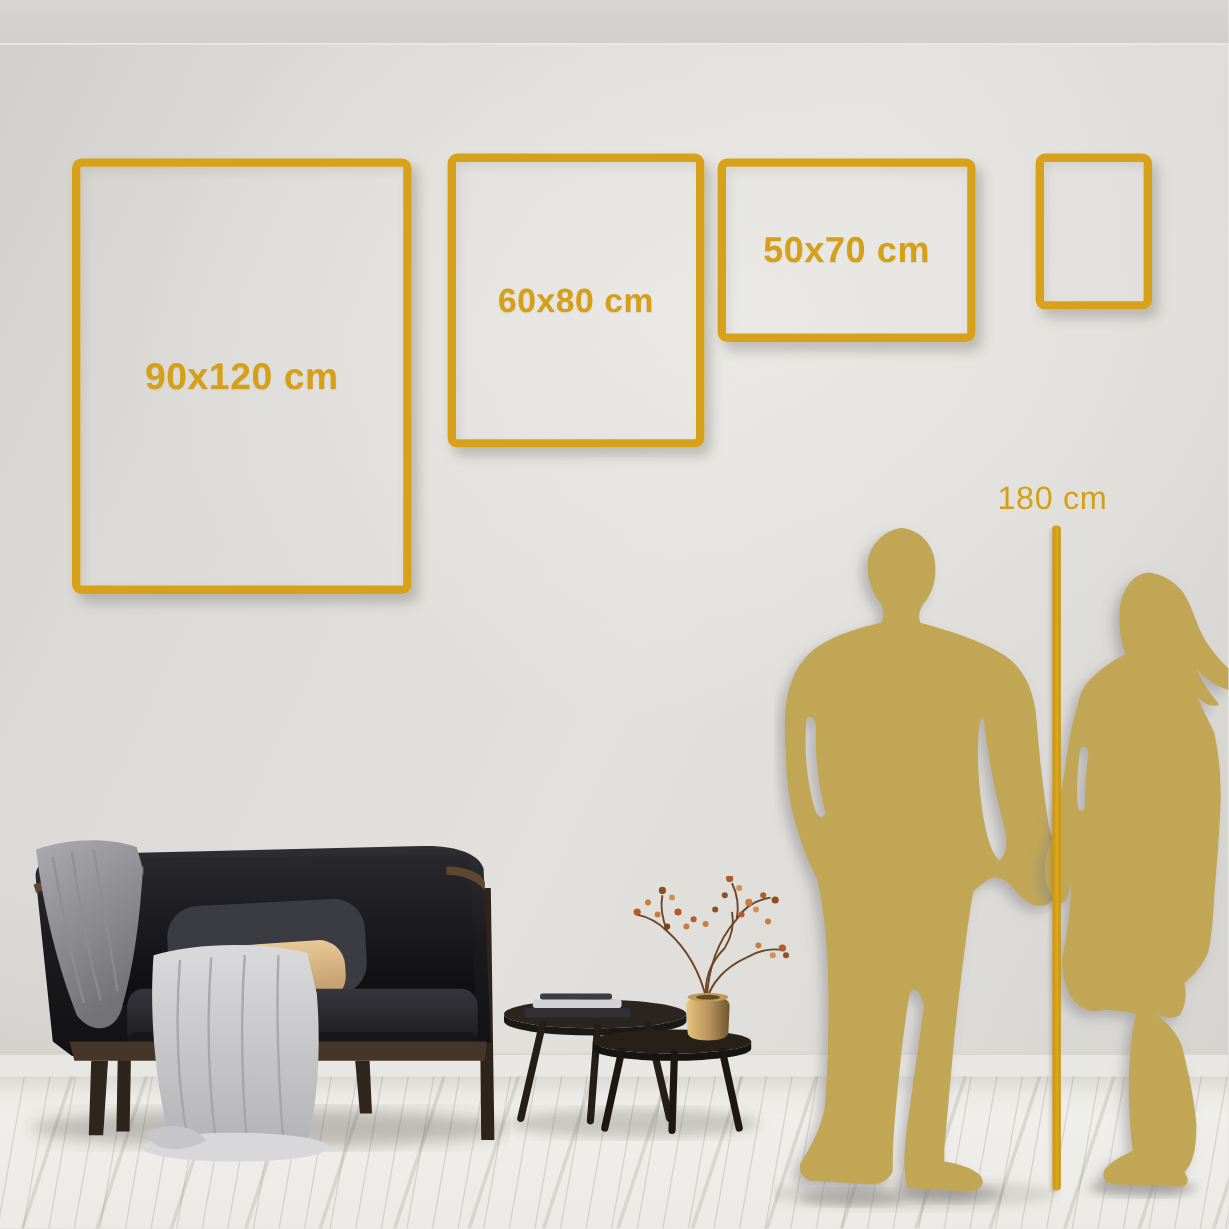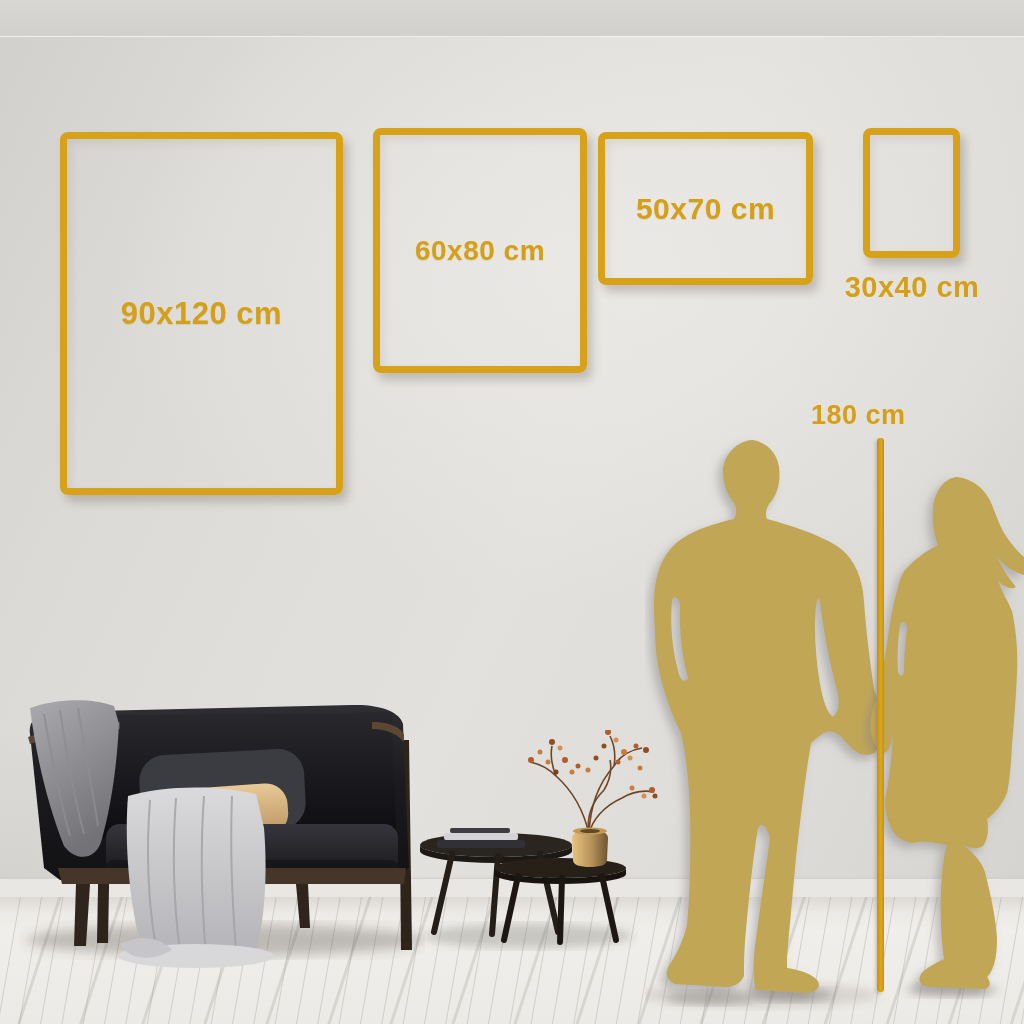"30x40 cm" div.label-below { html: <div>30x40 cm</div> -> none }
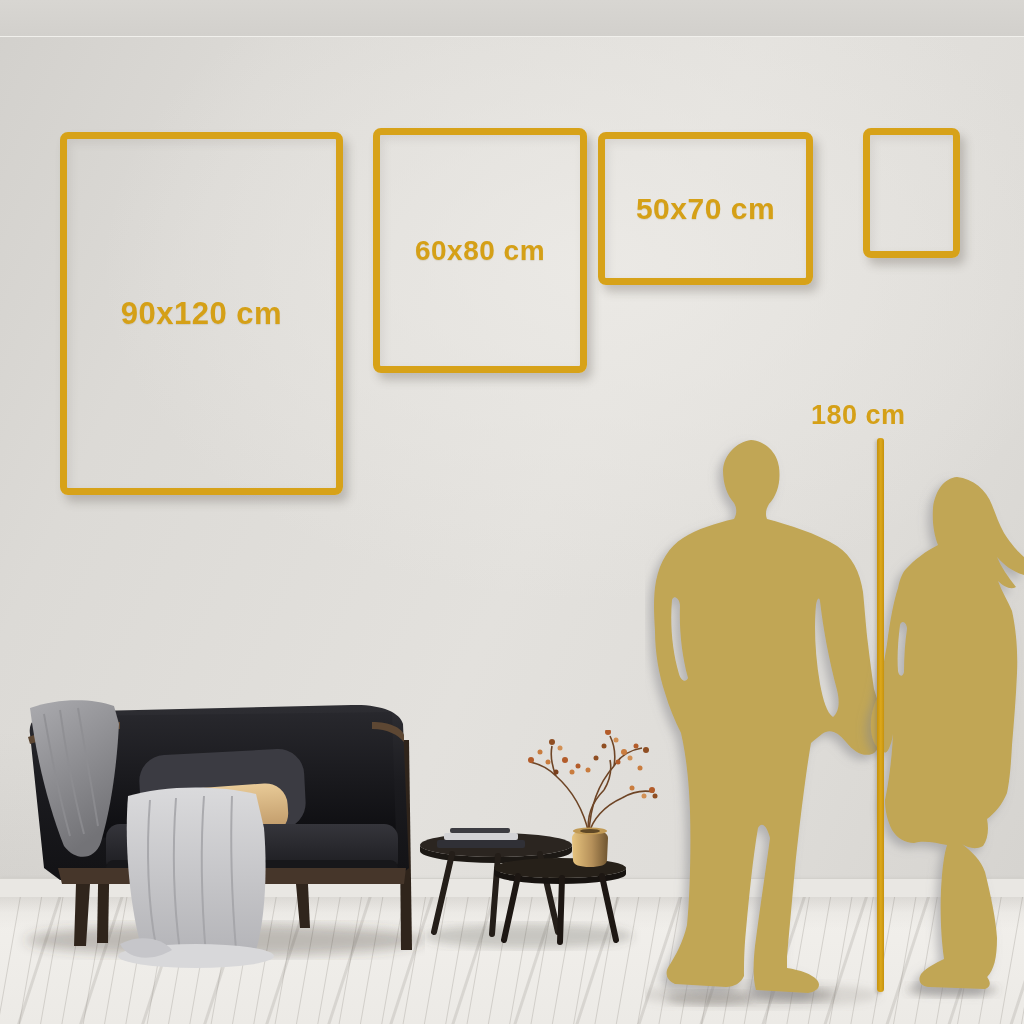"180 cm" .height-label { font-weight: bold -> normal; text-align: left -> center }
